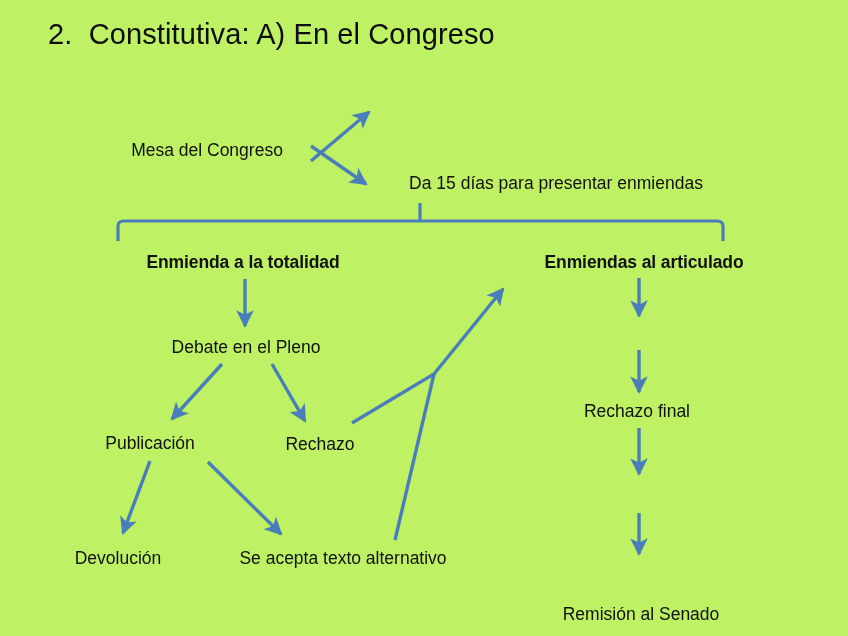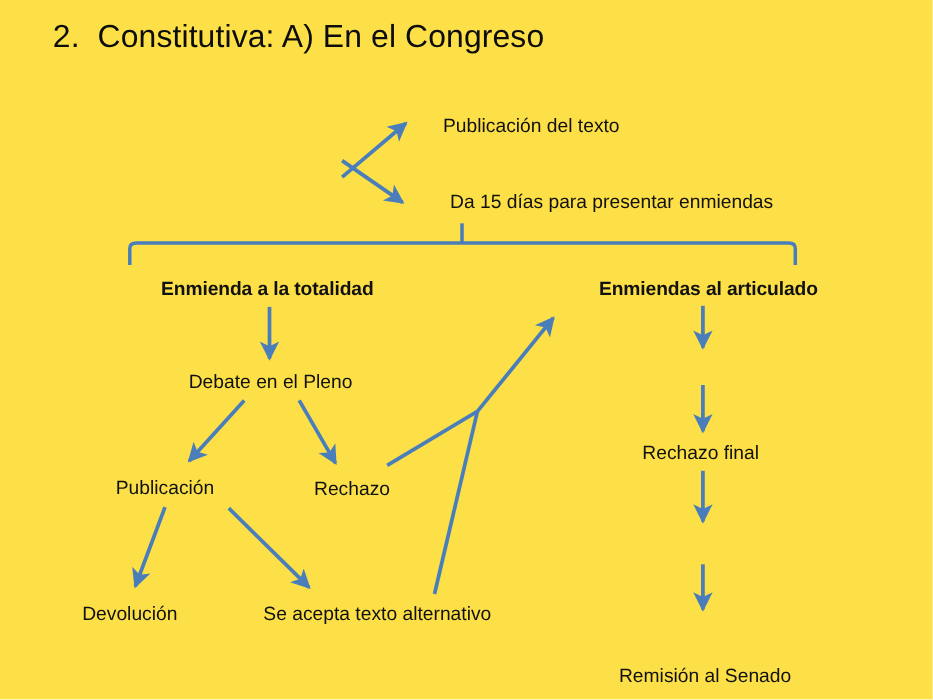"2. Constitutiva: A) En el" #slide { background: #fde047 -> #bef264 }
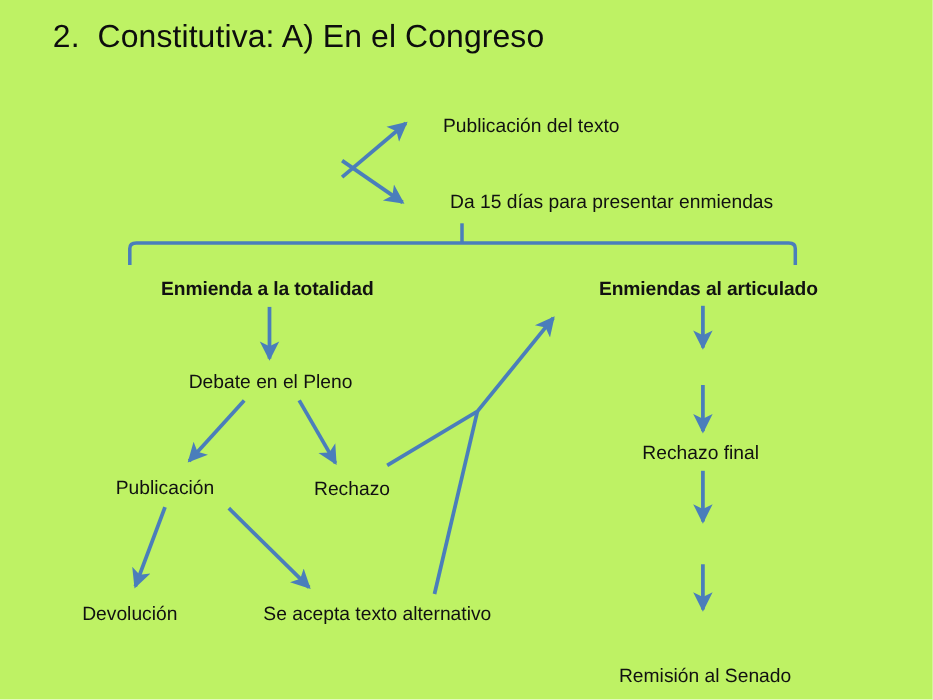"Publicación del texto" div.node { html: <div>Publicación del texto</div> -> none }
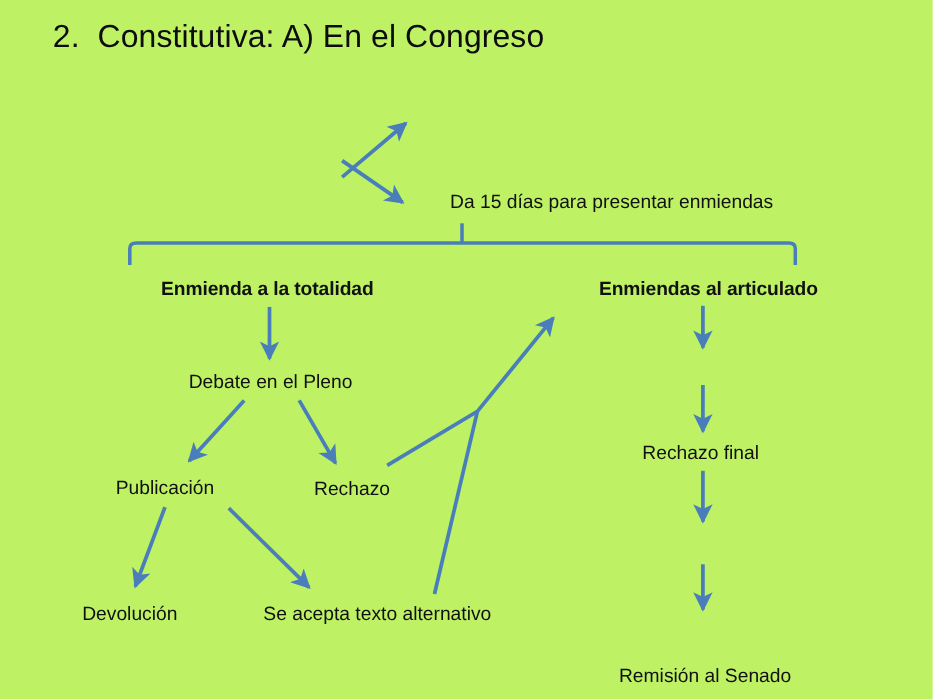"Mesa del Congreso" div.node { html: none -> <div>Mesa del Congreso</div> }
